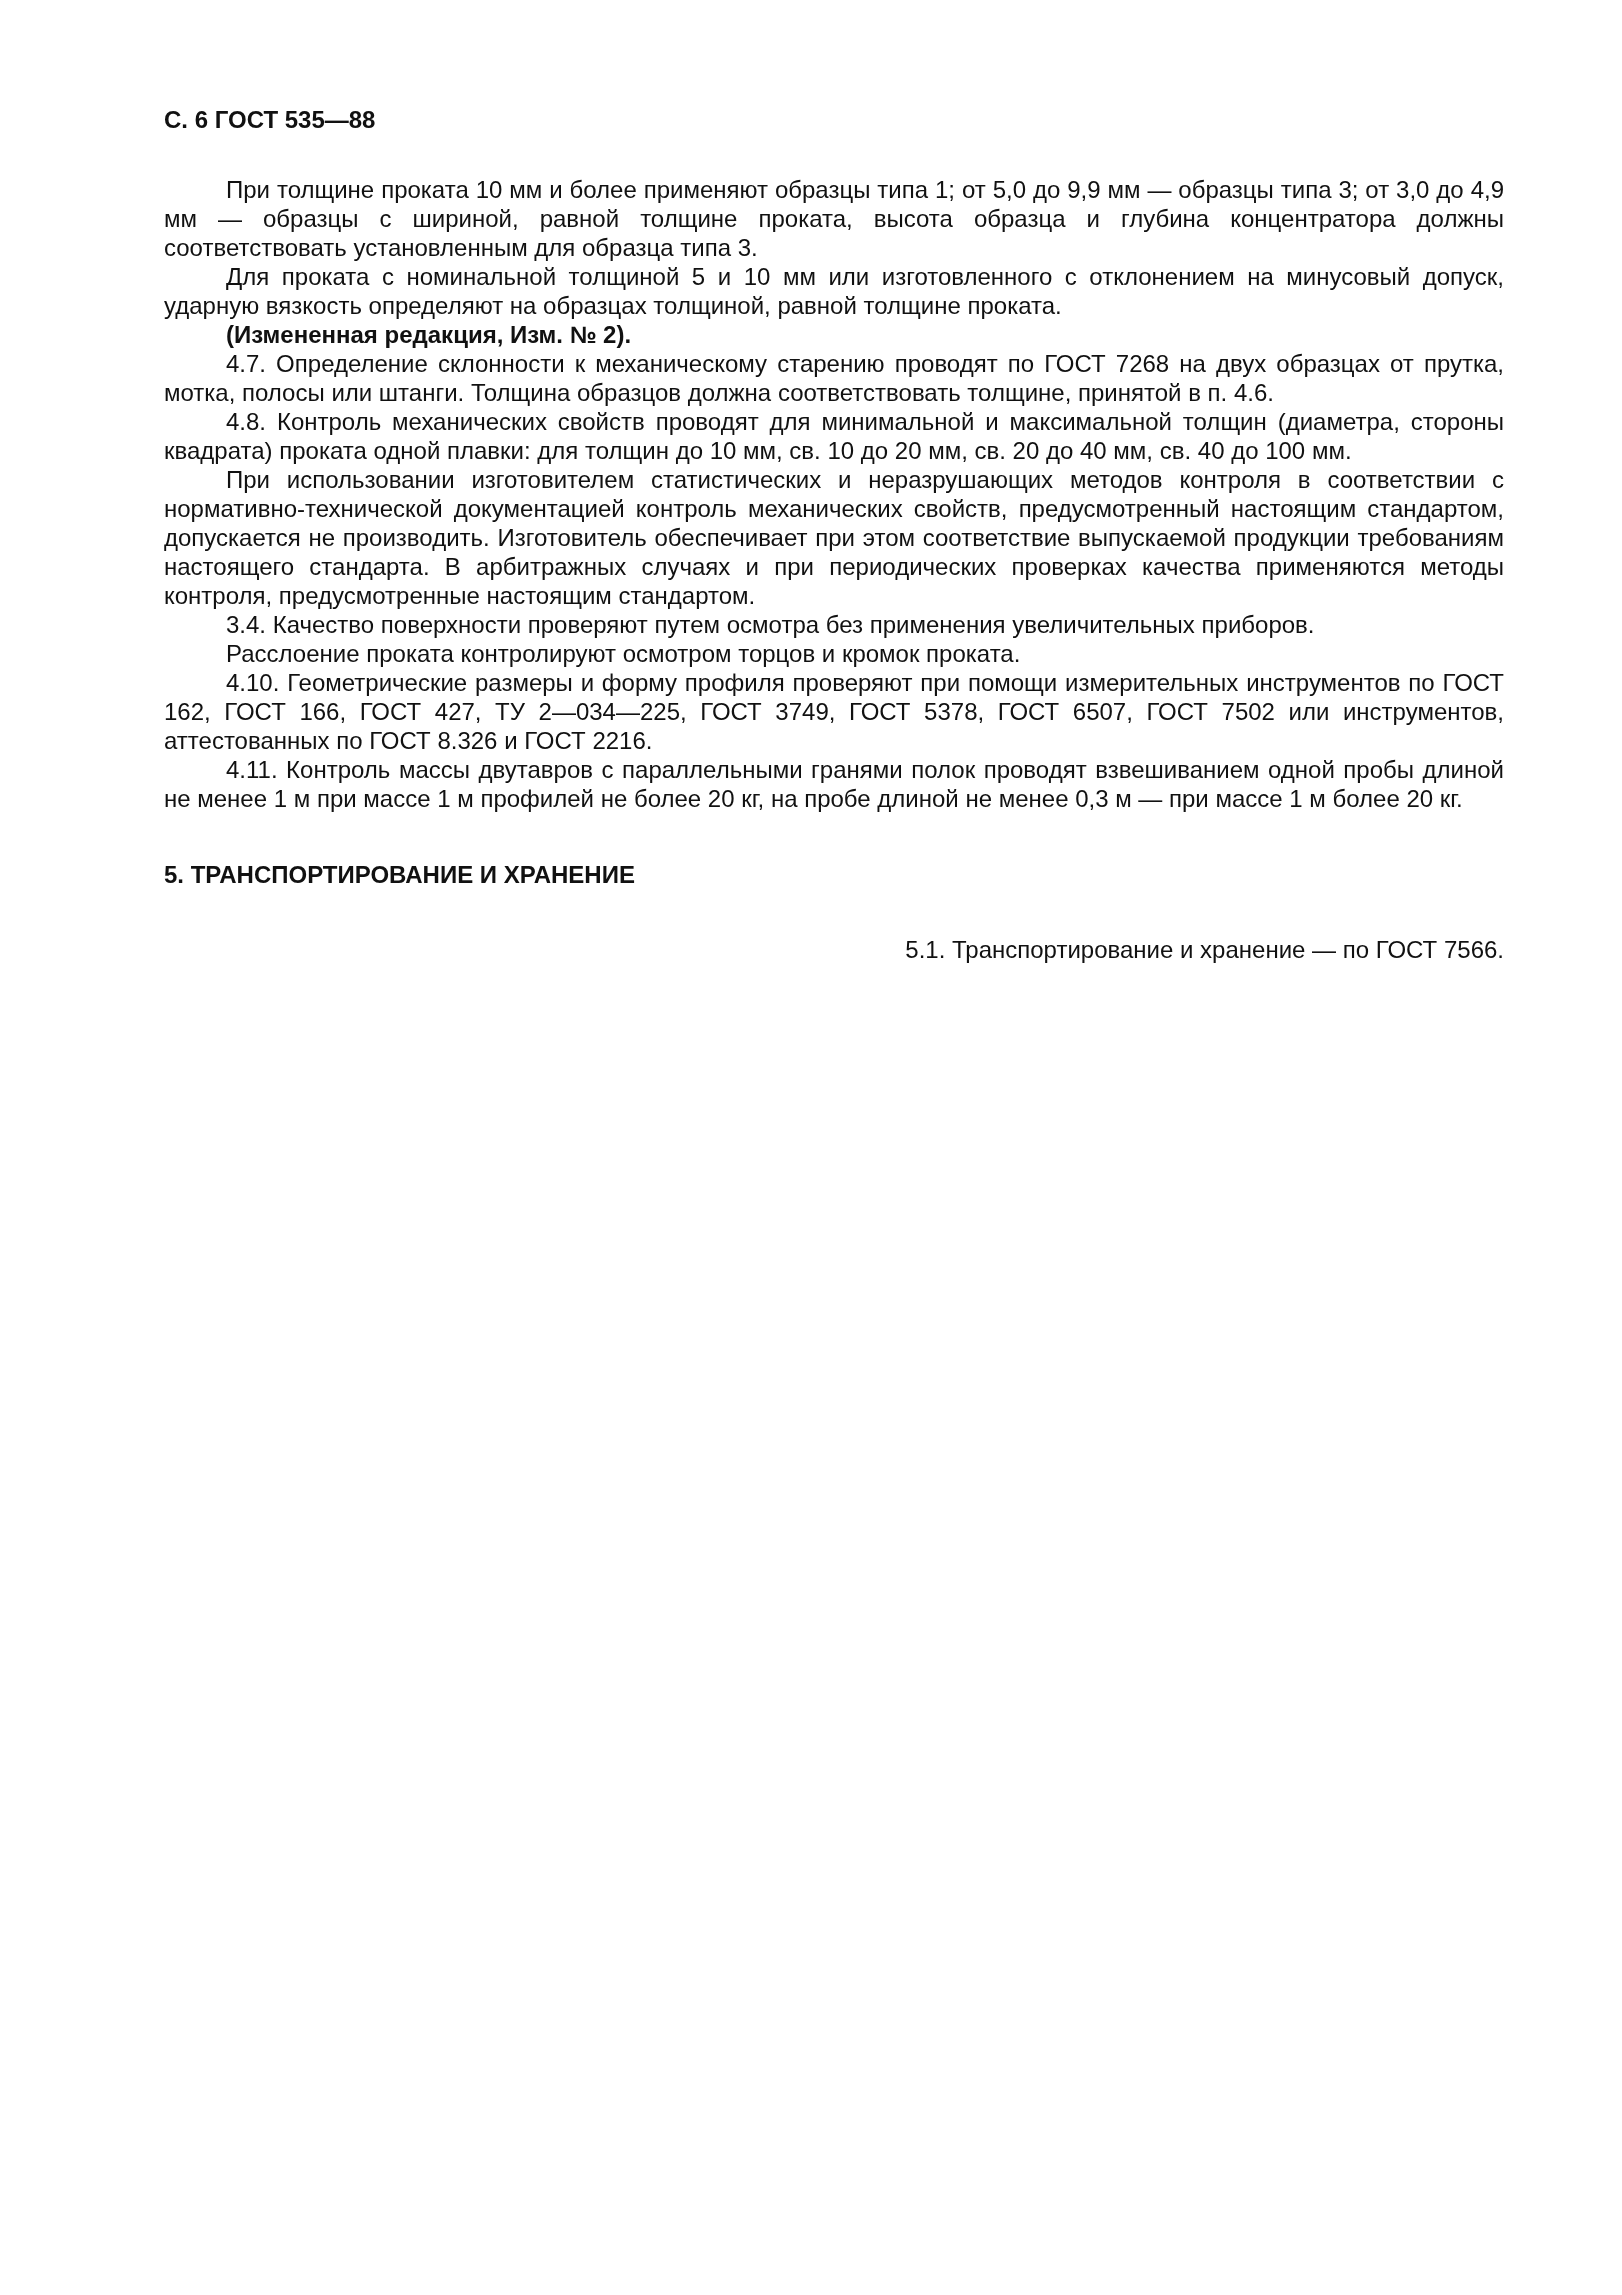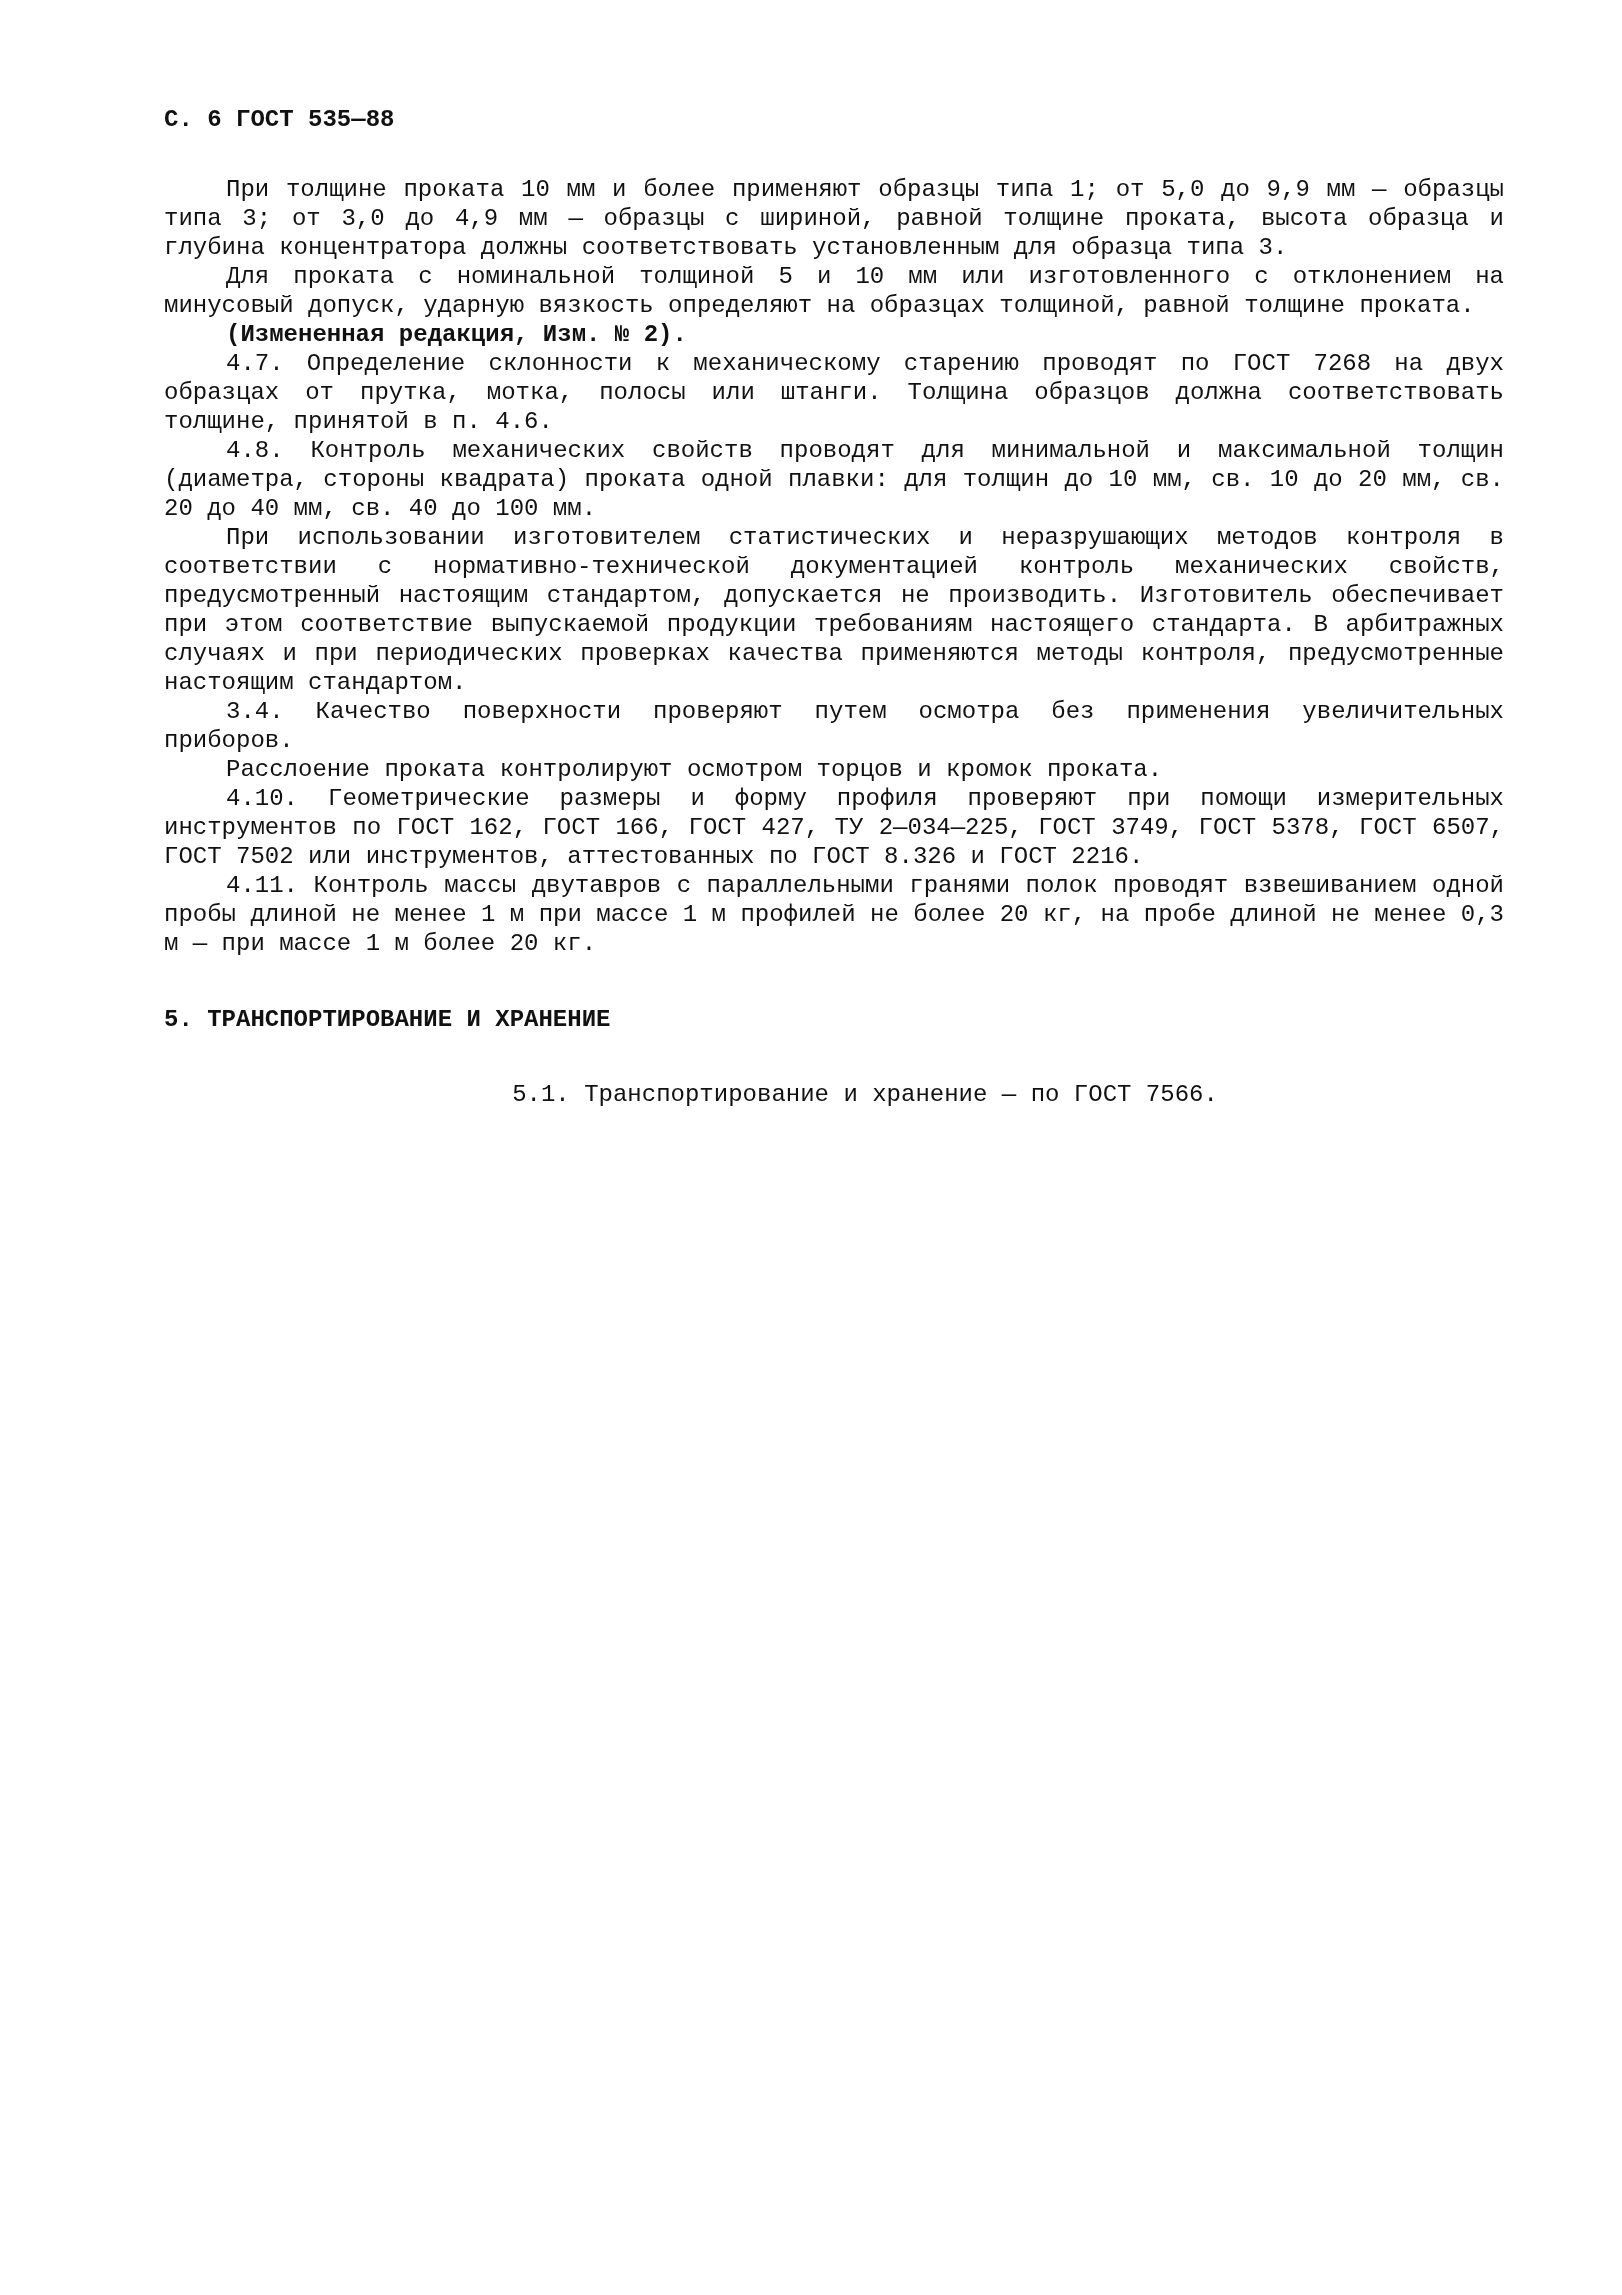"С. 6 ГОСТ 535—88" .page { font-family: Liberation Mono, monospace -> Liberation Sans, sans-serif }
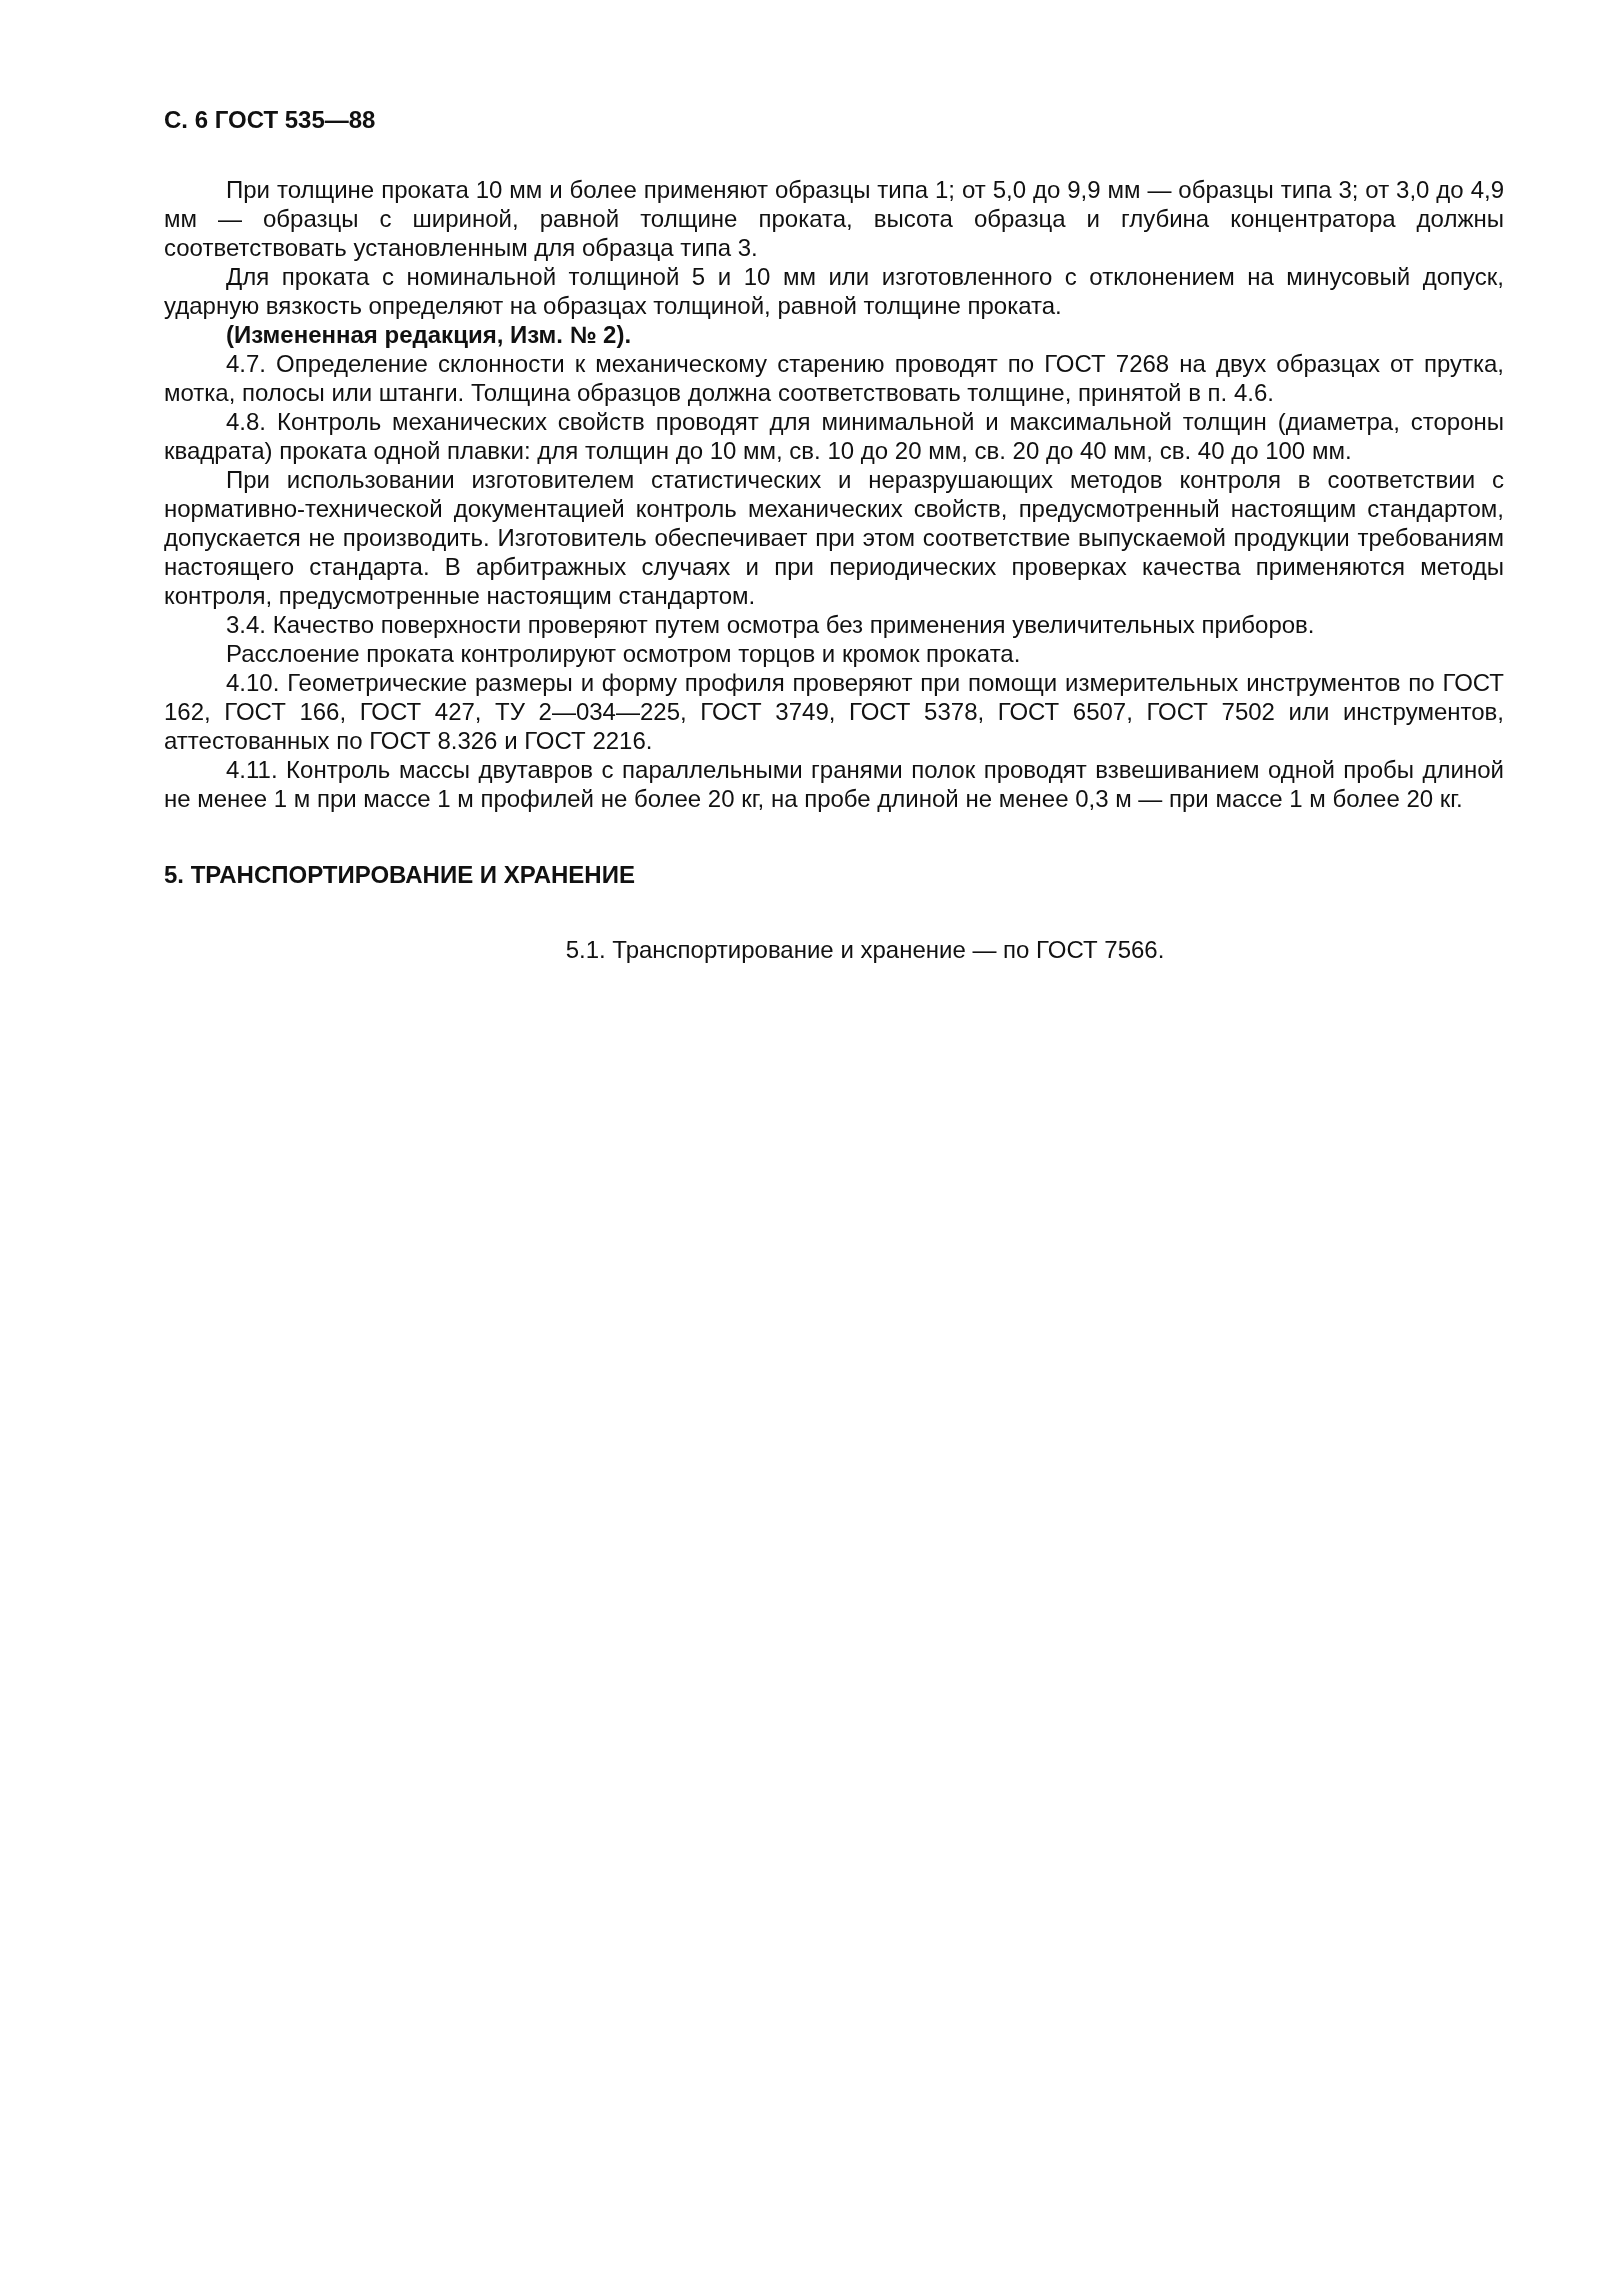"5.1. Транспортирование и хранение —" .p-last { text-align: center -> right }
